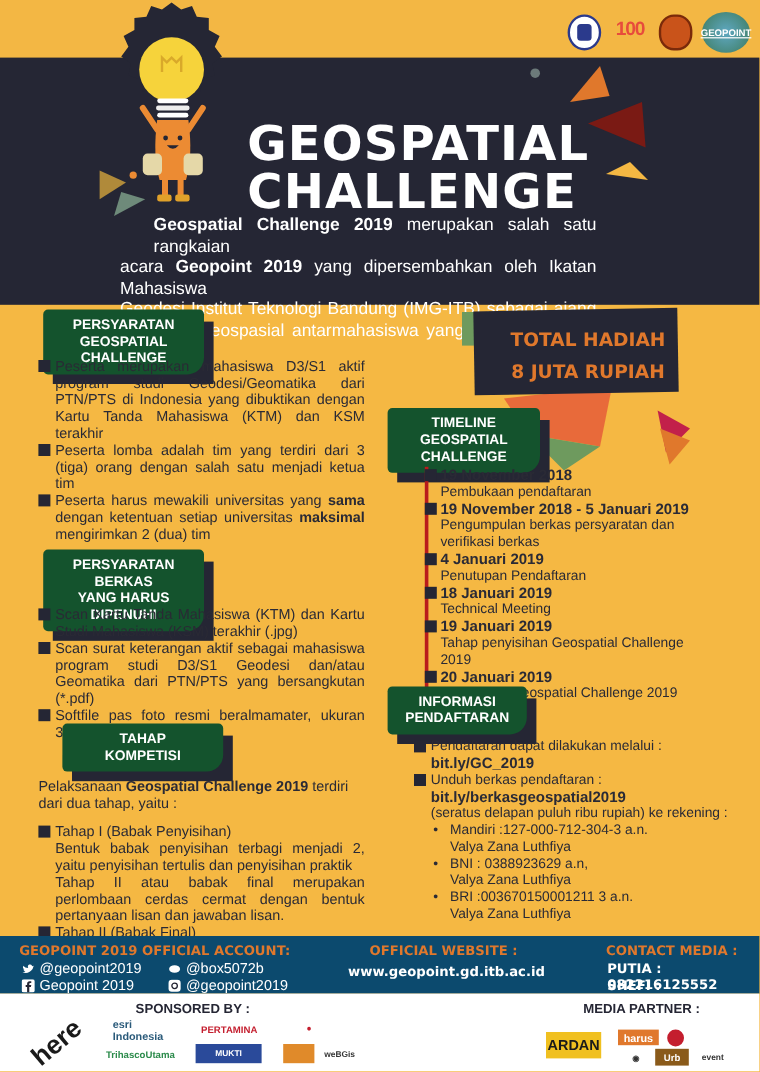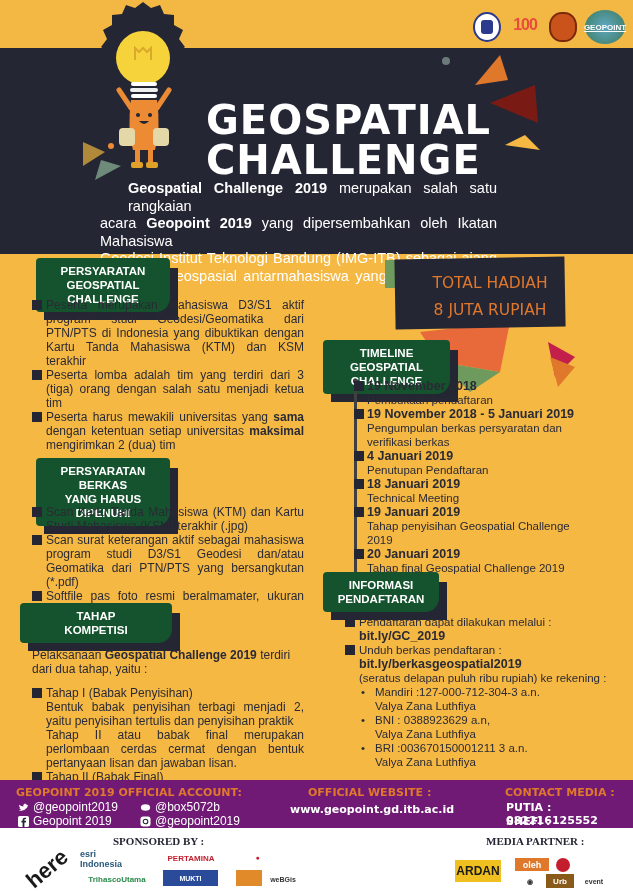"TOTAL HADIAH" .prize-text { font-weight: normal -> bold }
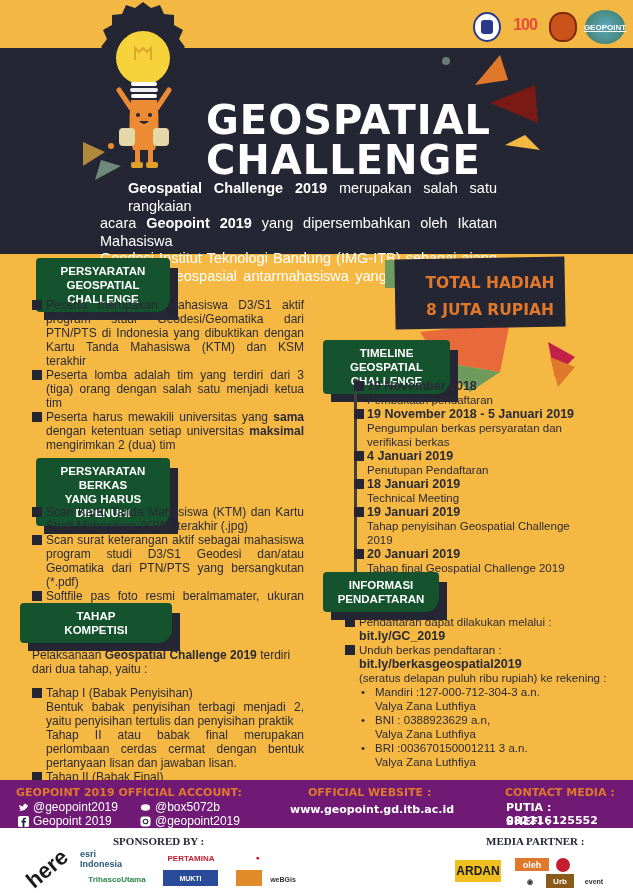"19 November 2018" .timeline { border-left: 3px solid #404040 -> 3px solid #b91c1c; top: 379px -> 389px }
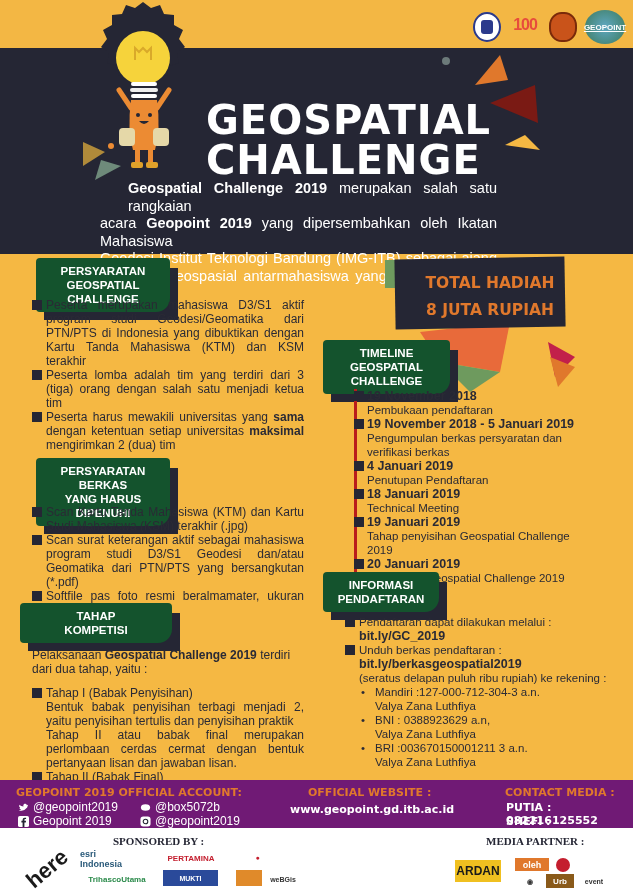"TAHAP" div.badge { left: 20px -> 52px; width: 152px -> 134px }
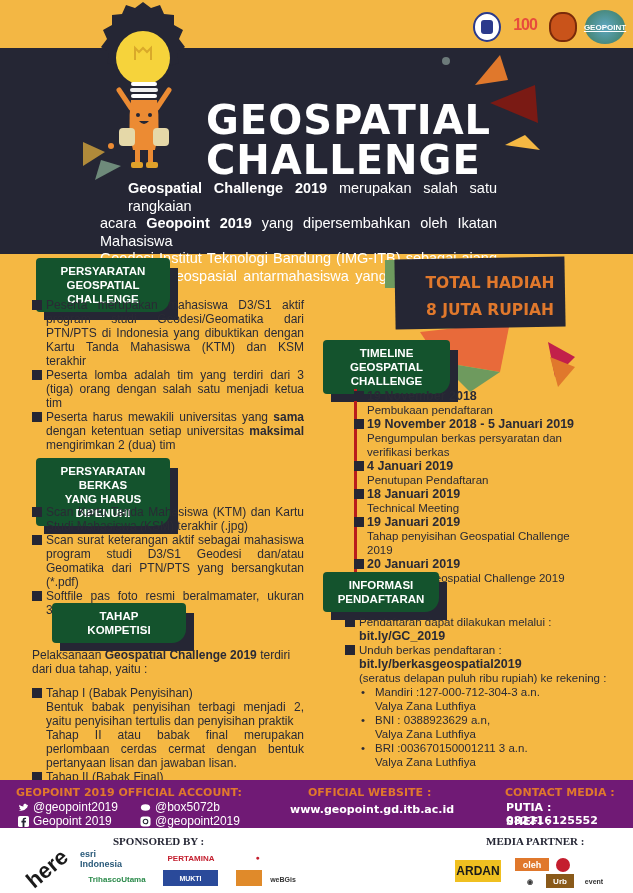"GEOPOINT 2019 OFFICIAL ACCOUNT:" .footer { background: #701a75 -> #0c4a6e }
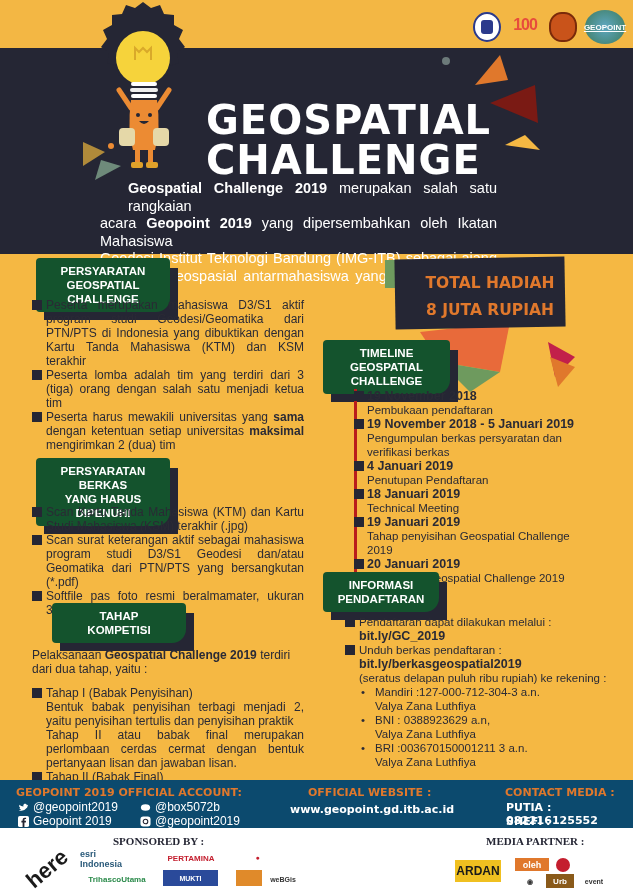"SPONSORED BY :" .s-head { font-family: Liberation Serif, serif -> Liberation Sans, sans-serif }
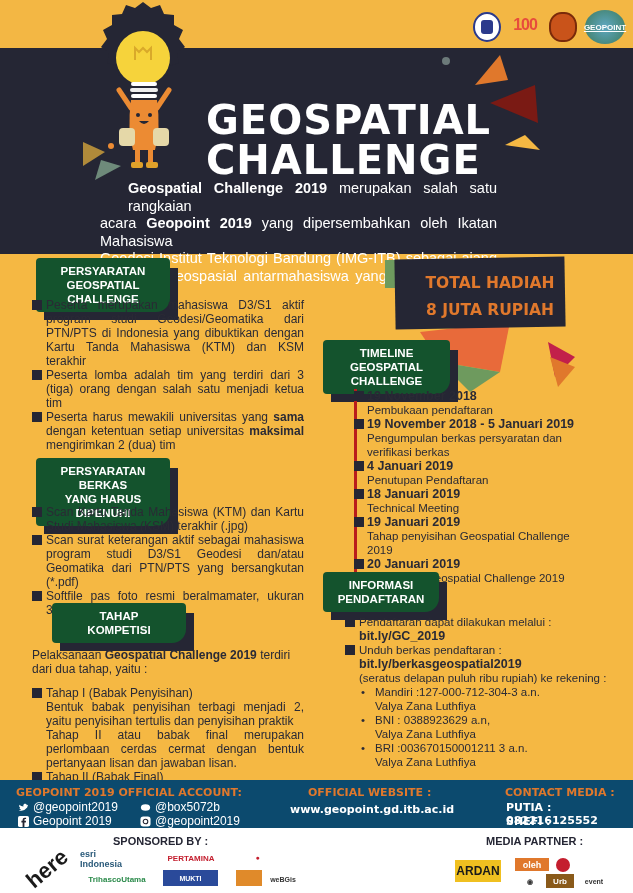"esri Indonesia" div.sp-logo { left: 80px -> 94px }
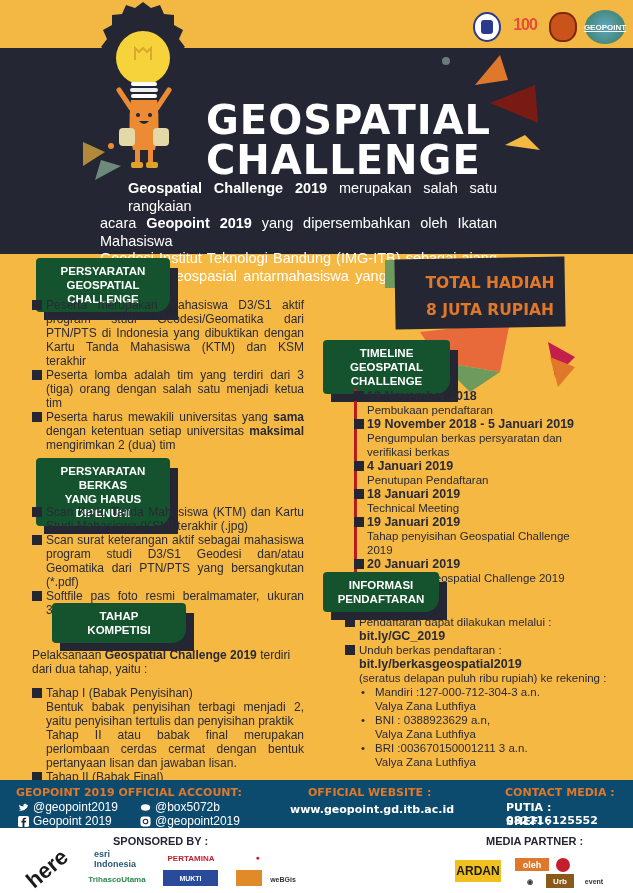"oleh" div.sp-logo { text: oleh -> harus }
